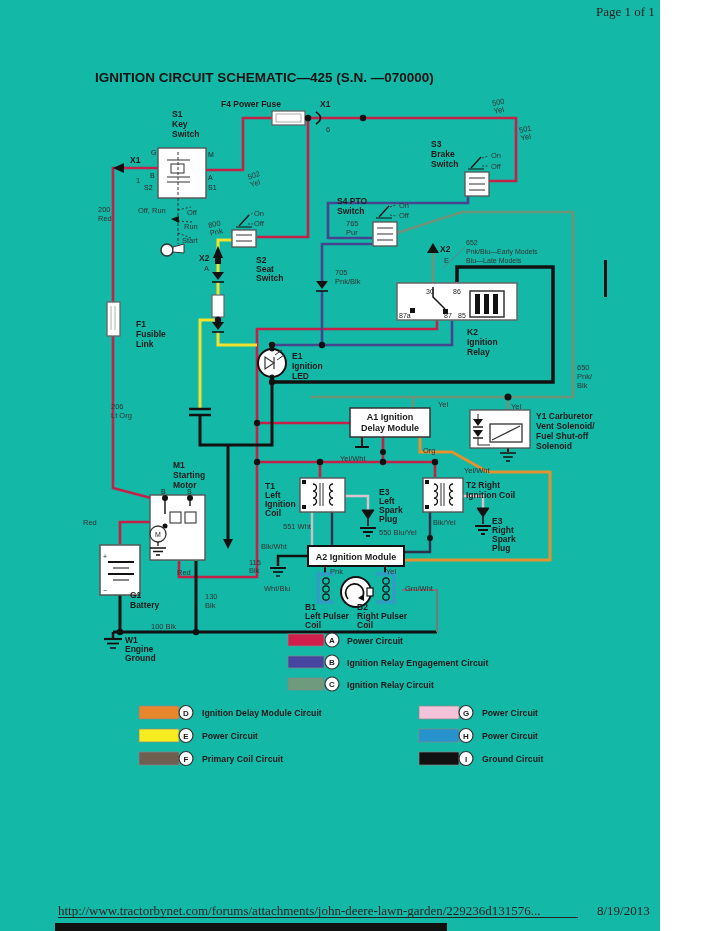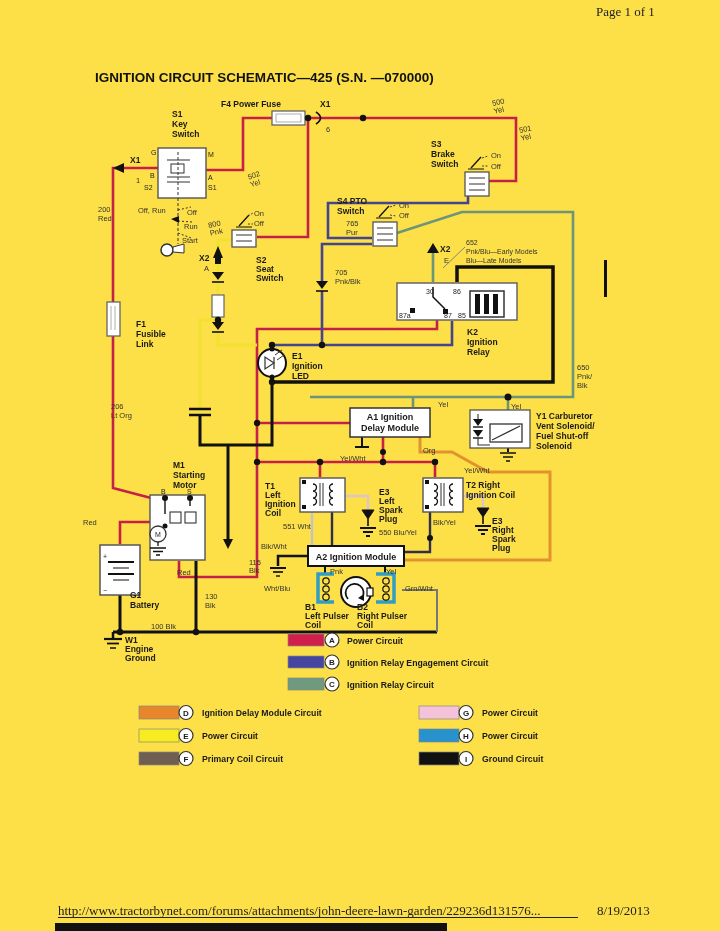"Page 1 of 1" .page { background: #fde047 -> #14b8a6; width: 720px -> 660px }
